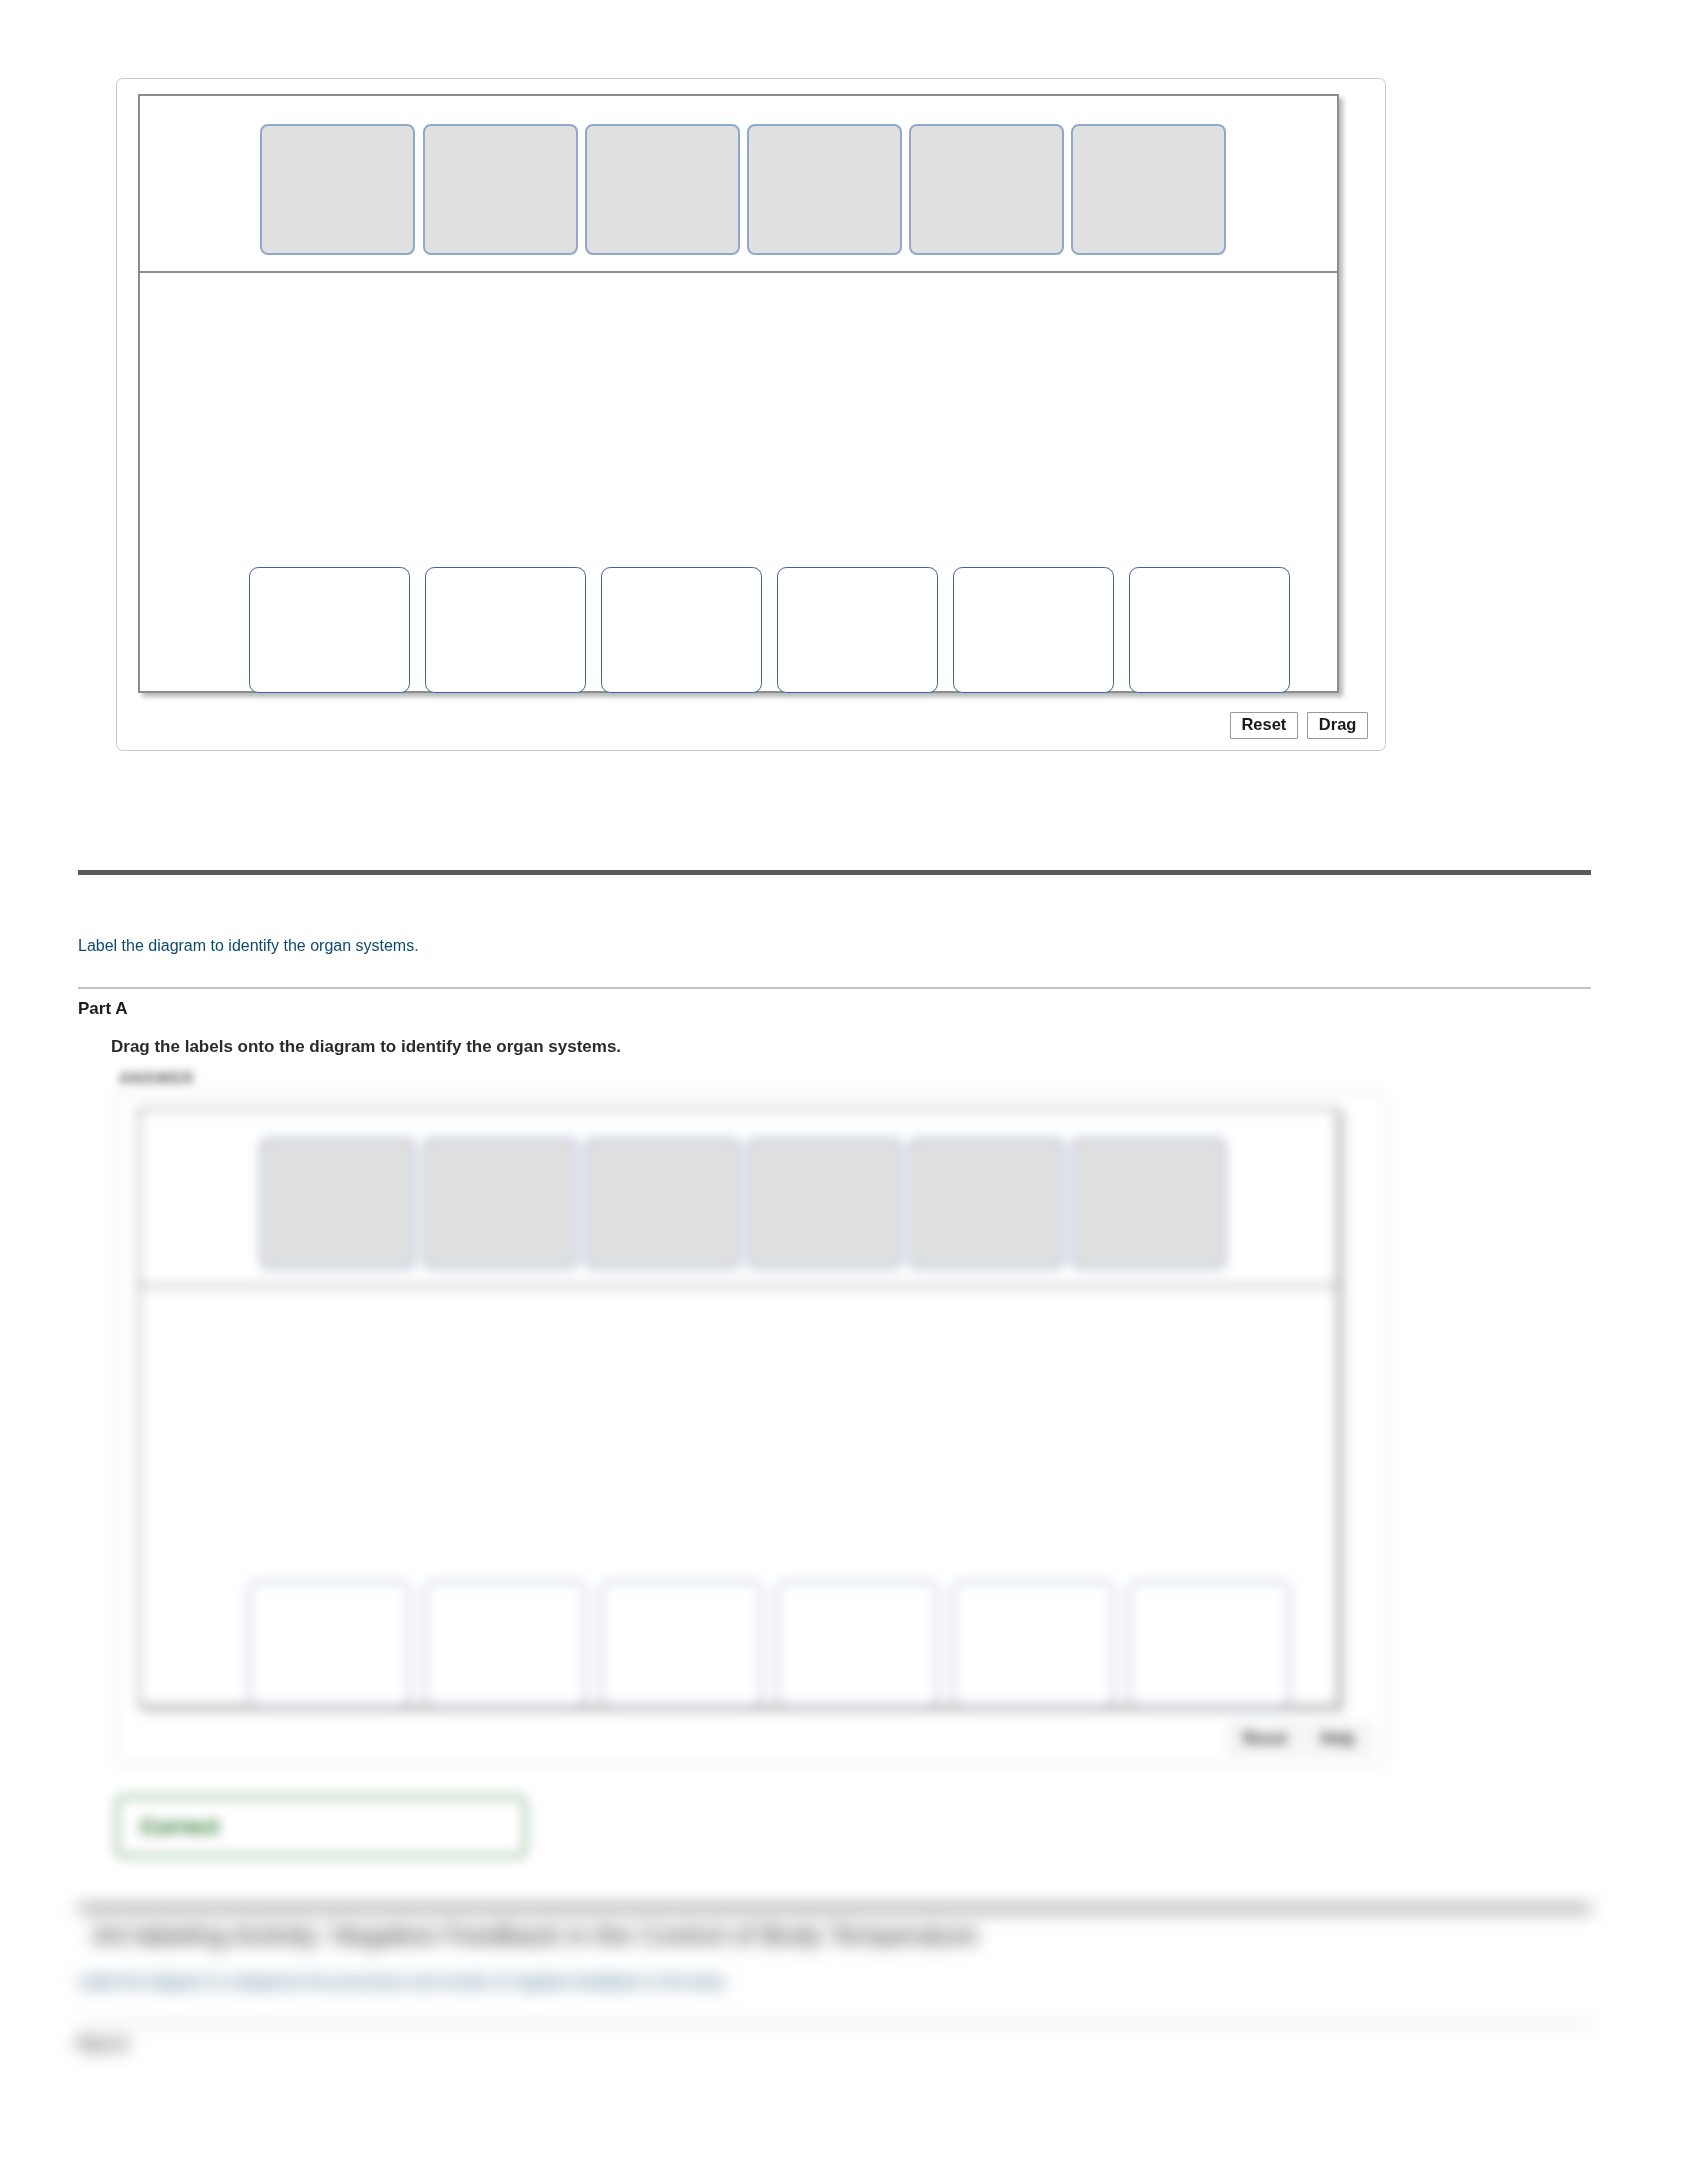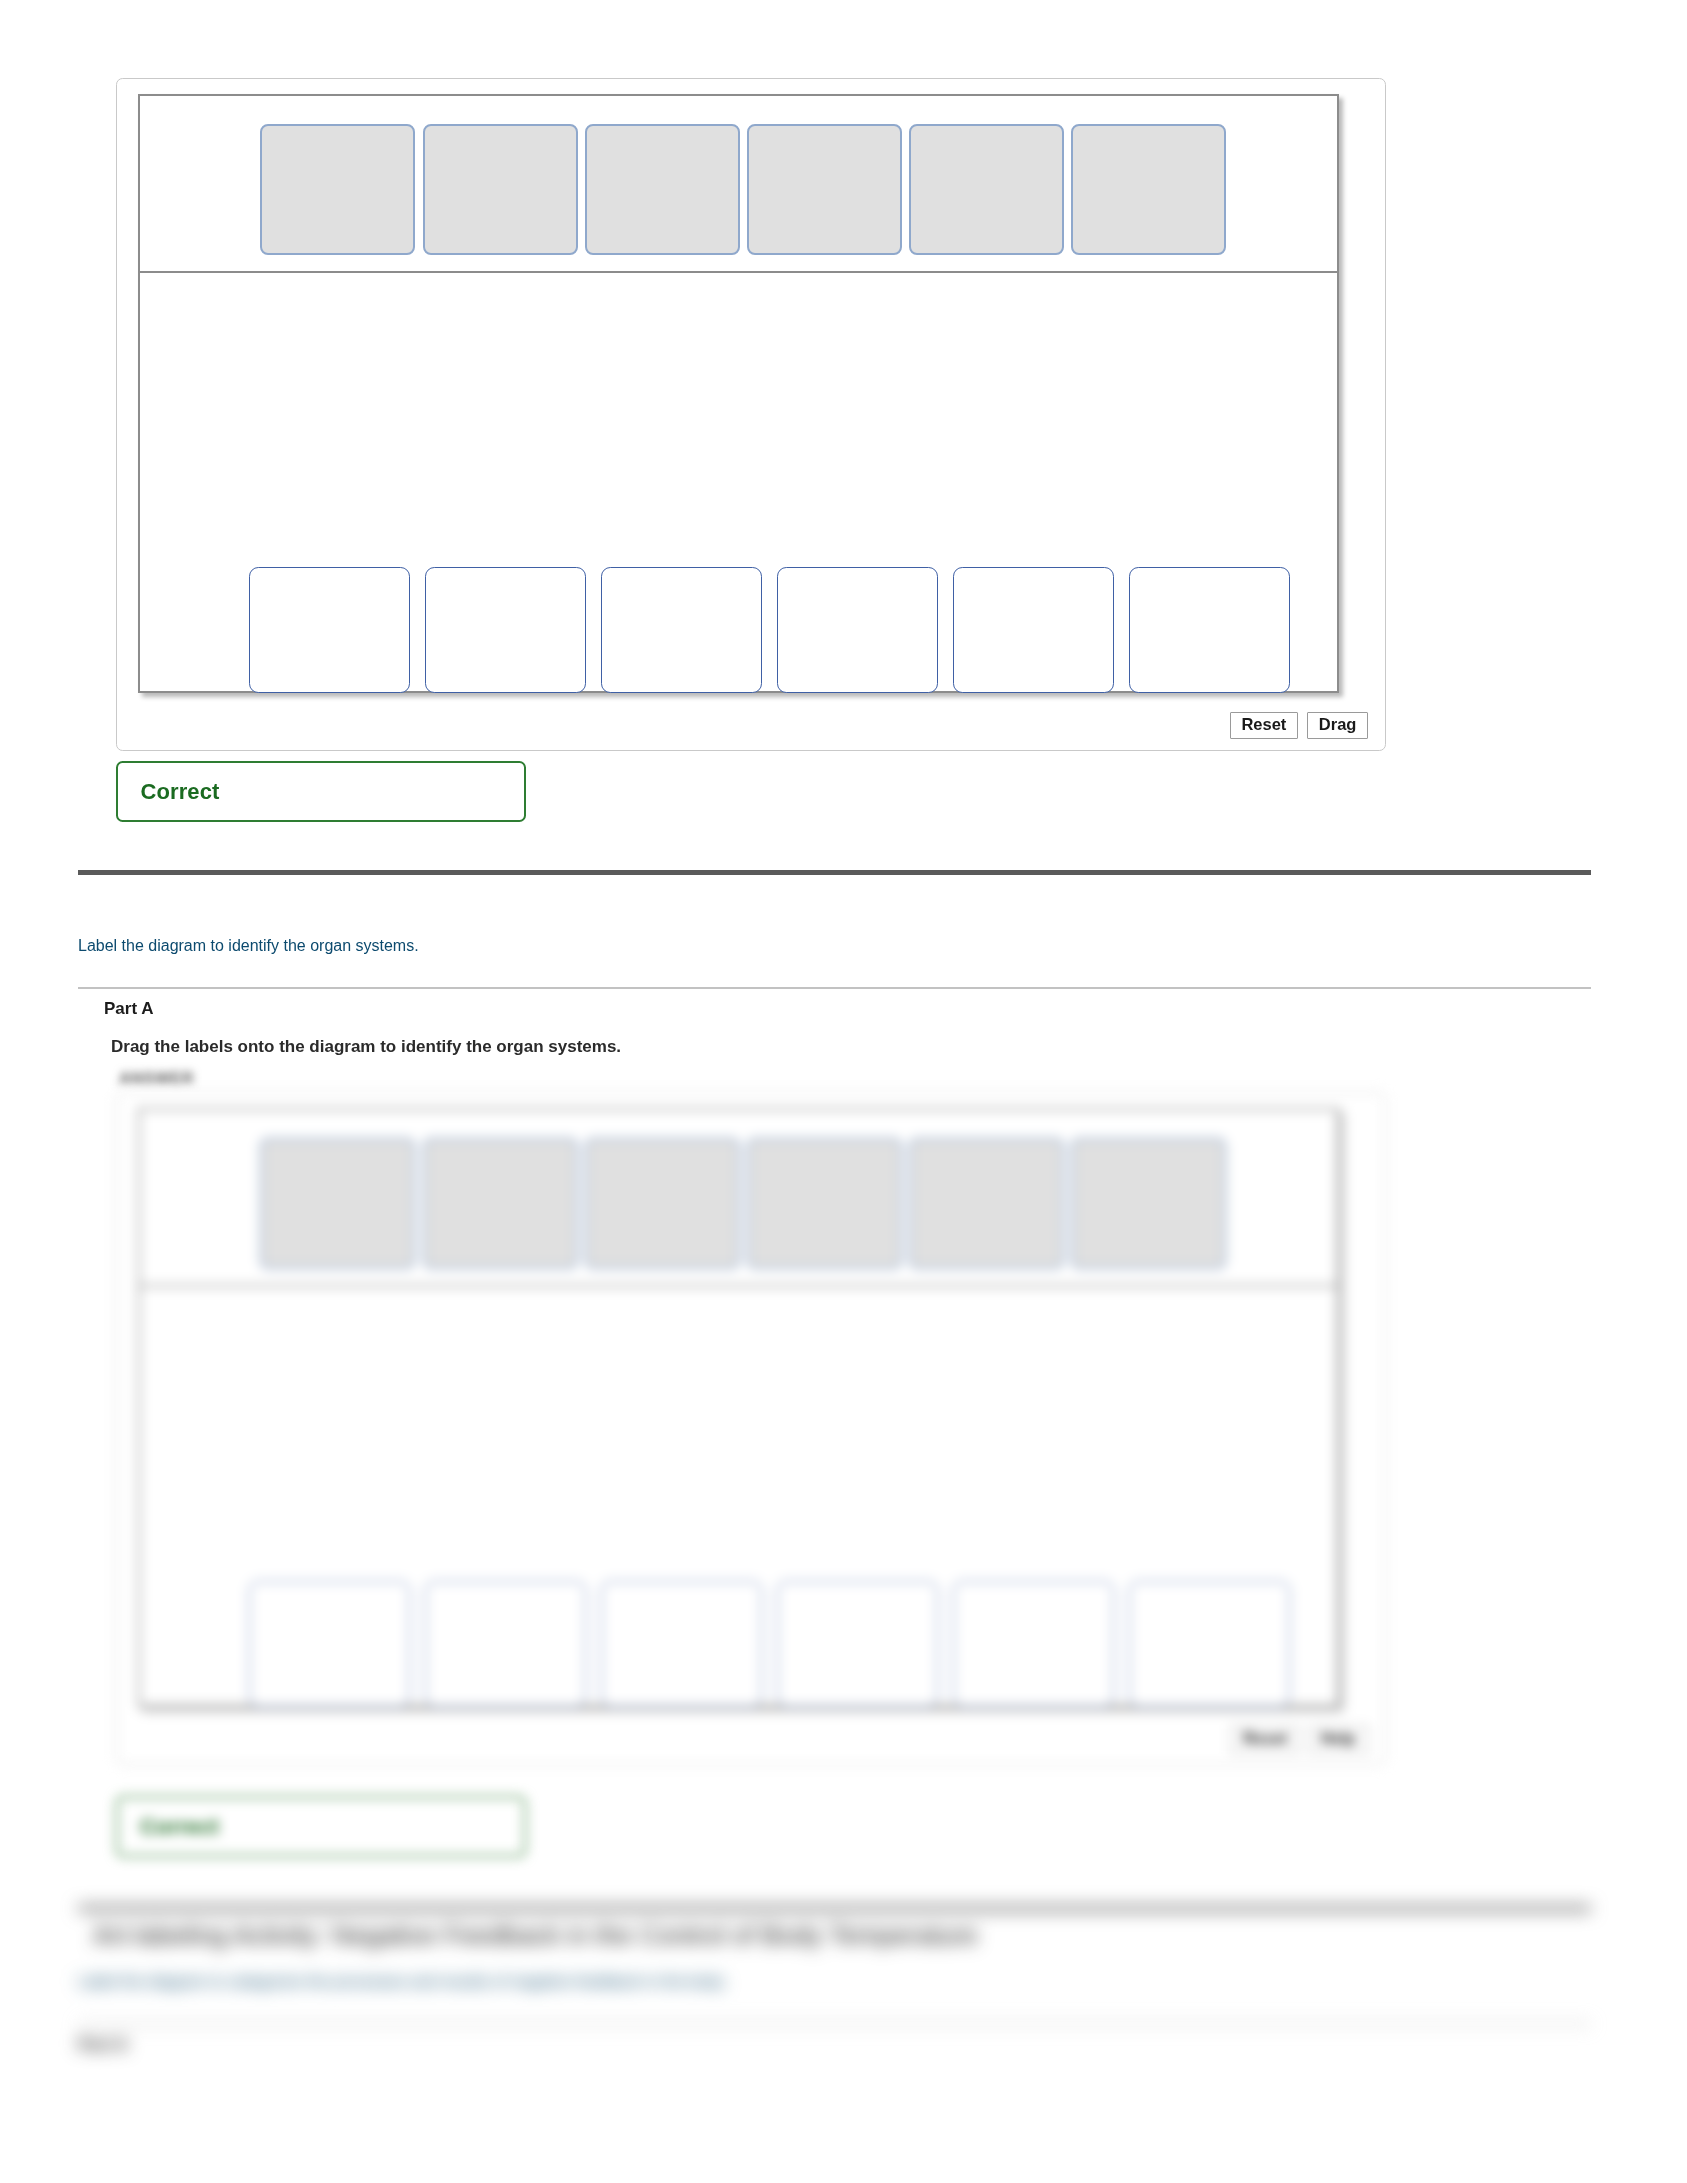"Correct" div.feedback-box { html: <div> <span>Correct</span> </div> -> none }
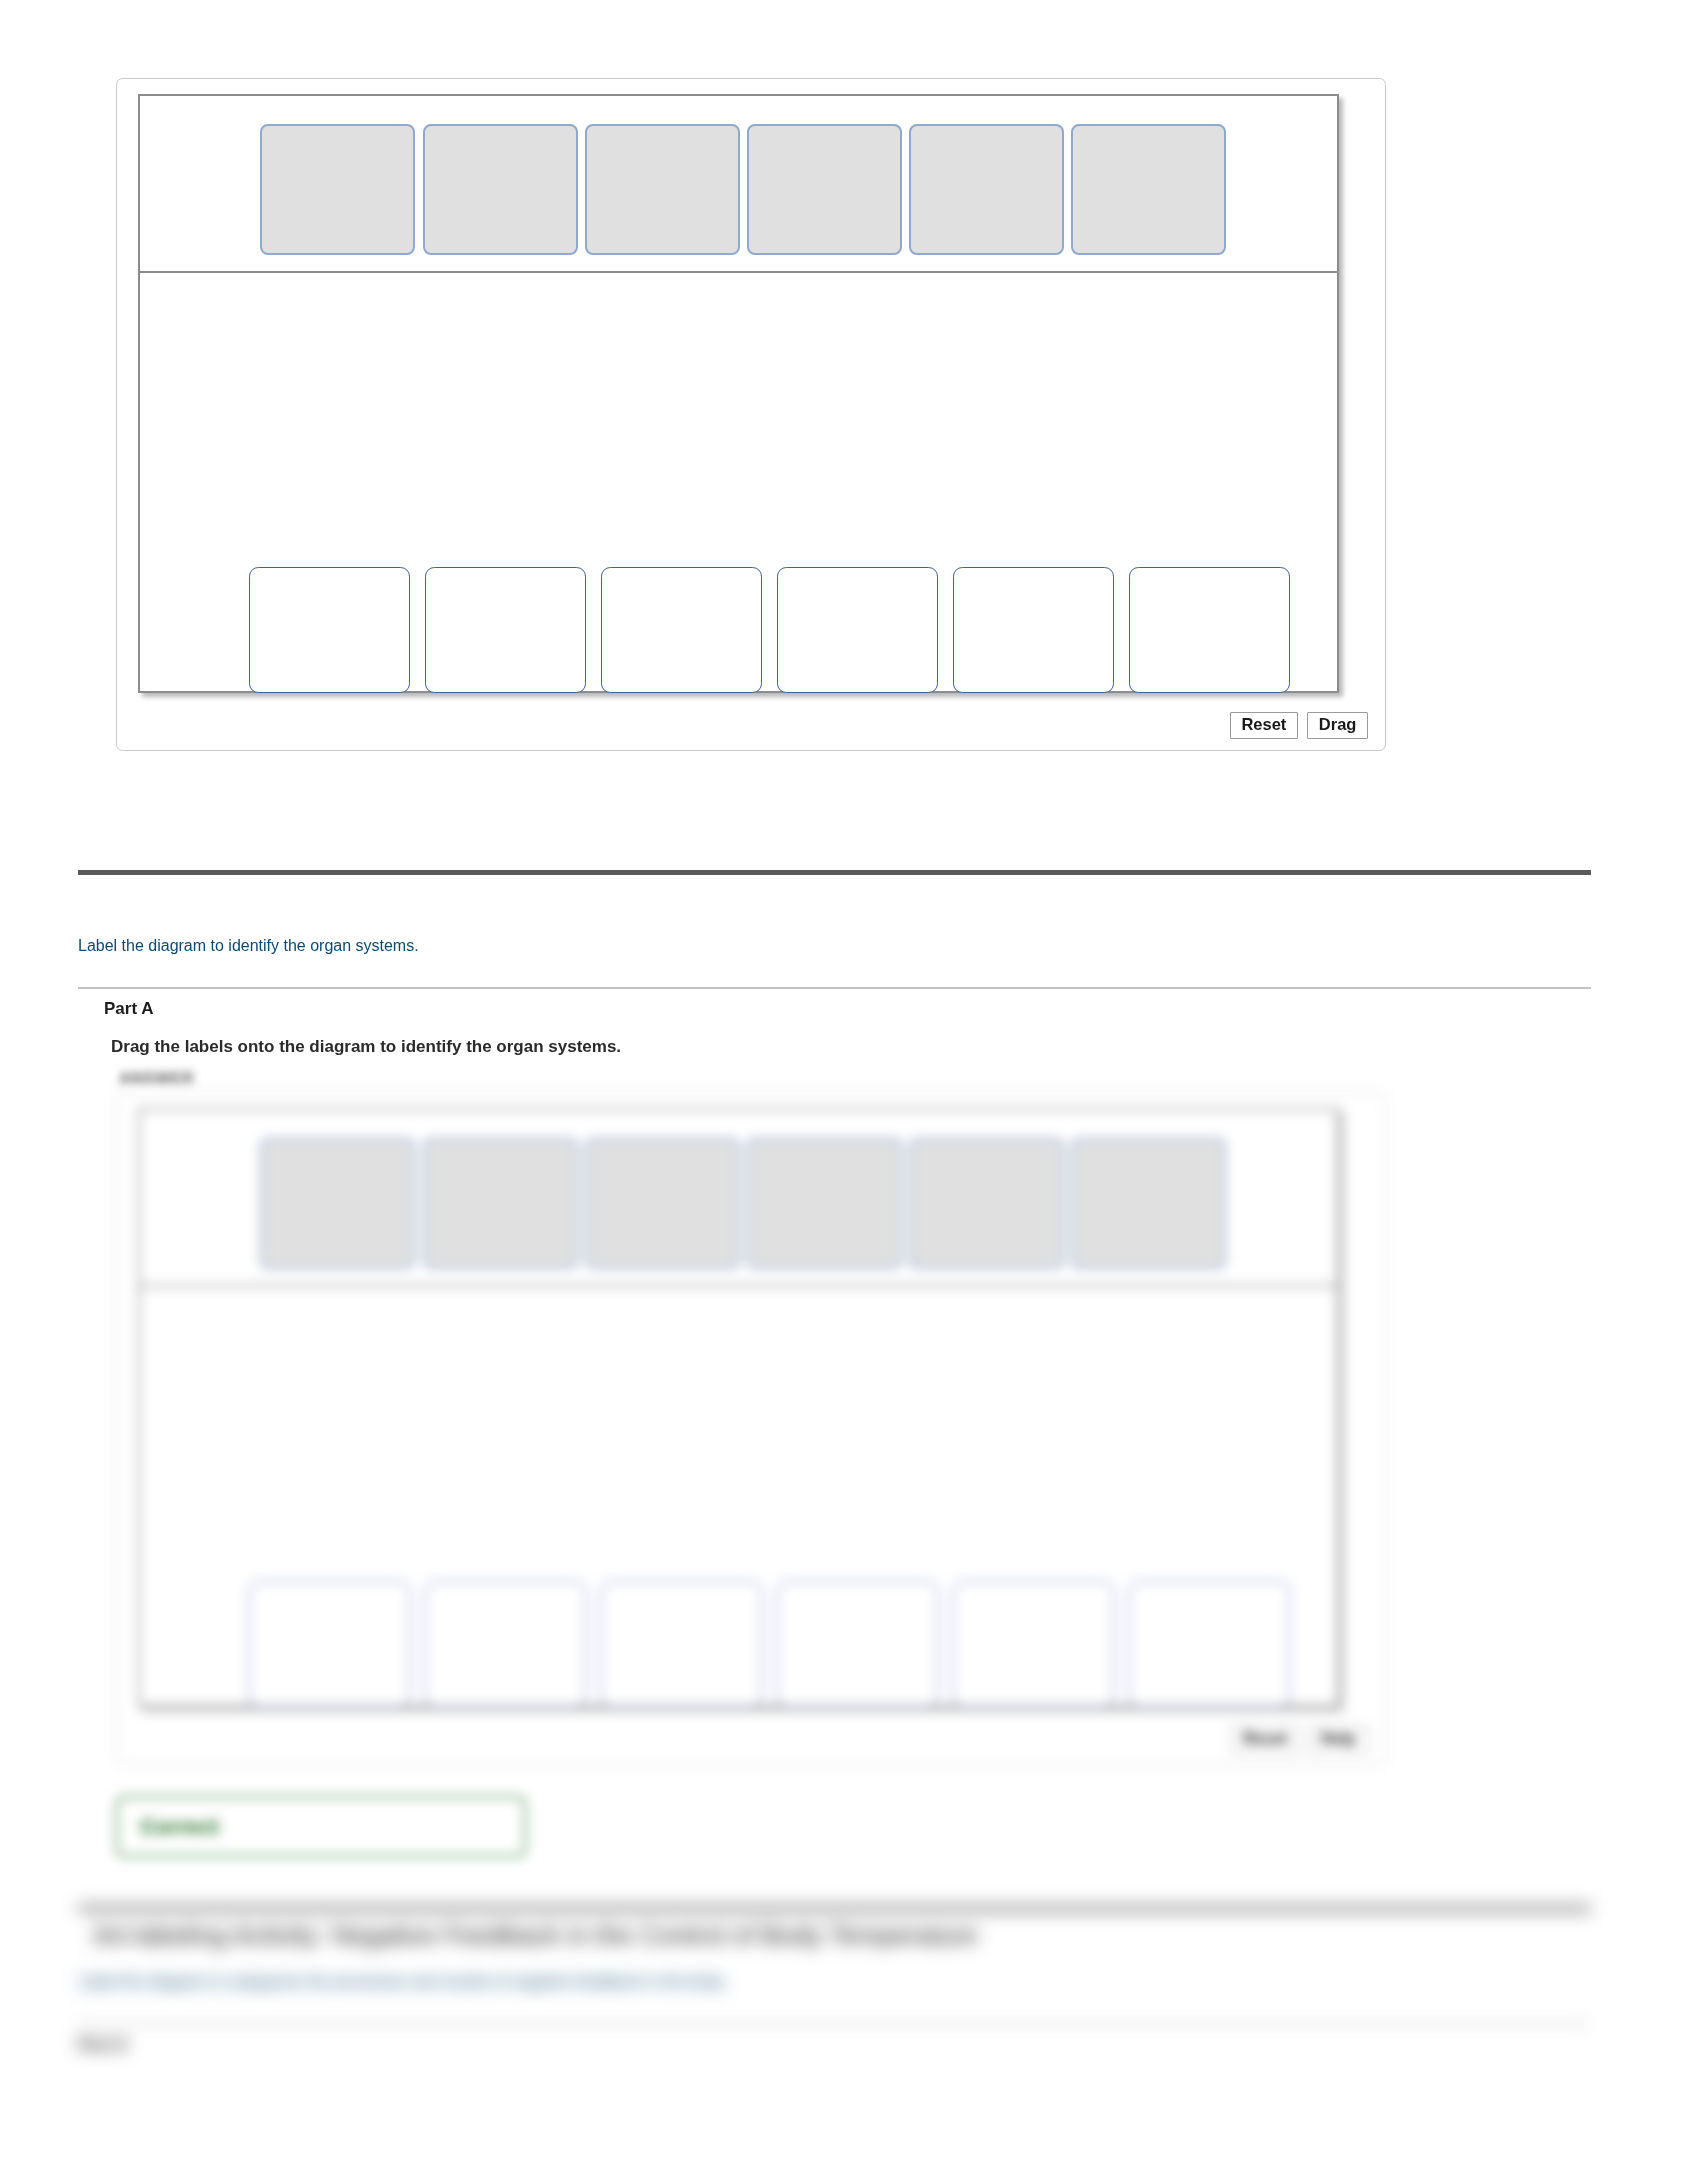"Part A" div.part-label { margin-left: 26px -> none }
